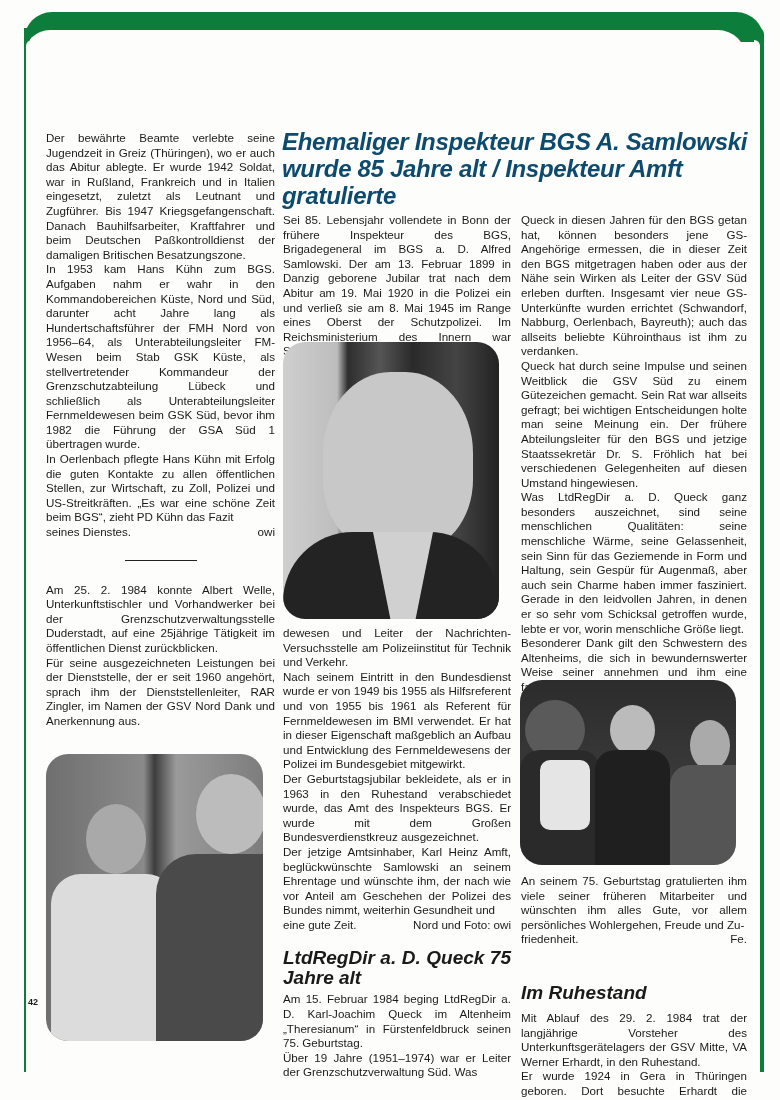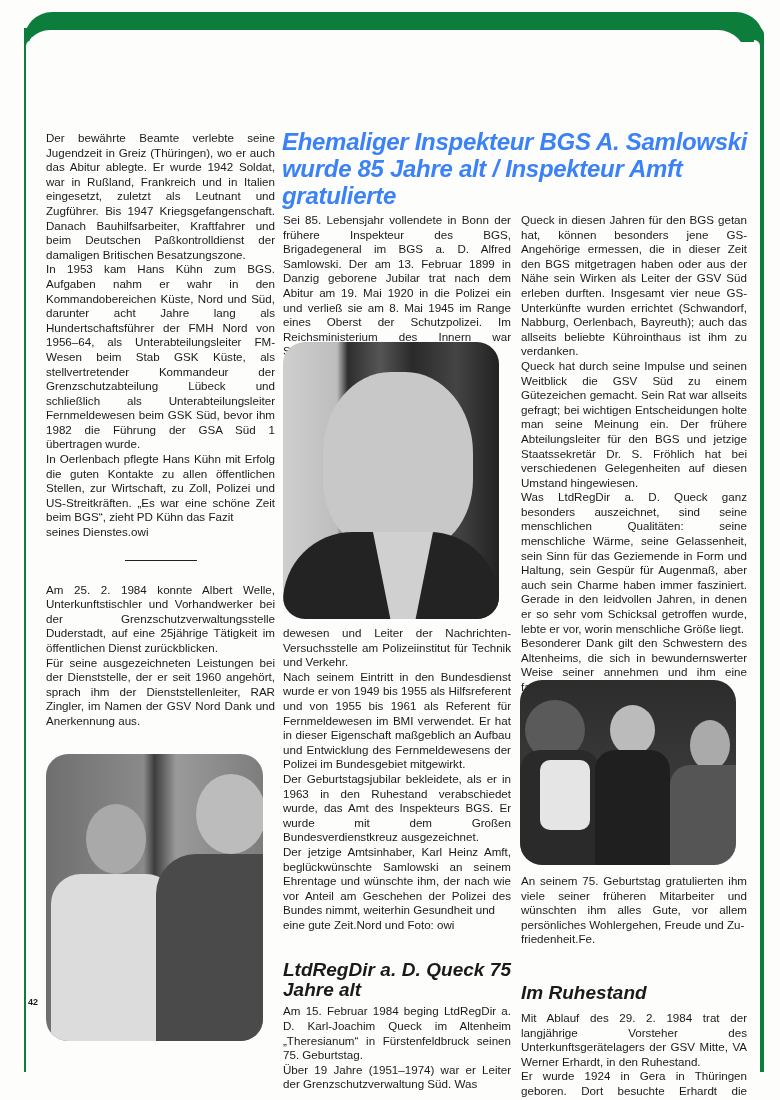"Ehemaliger Inspekteur BGS A. Samlowski" .hl { color: #3b82f6 -> #0c4a6e }
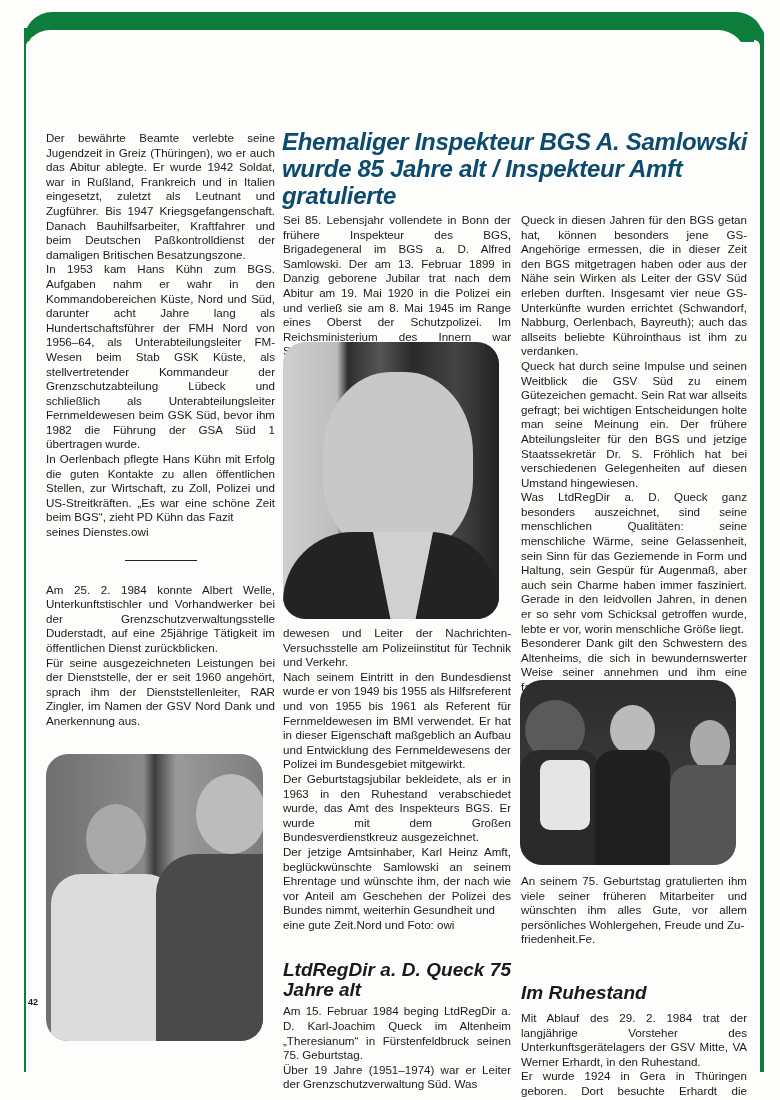"seines Dienstes." .sig { justify-content: flex-start -> space-between }
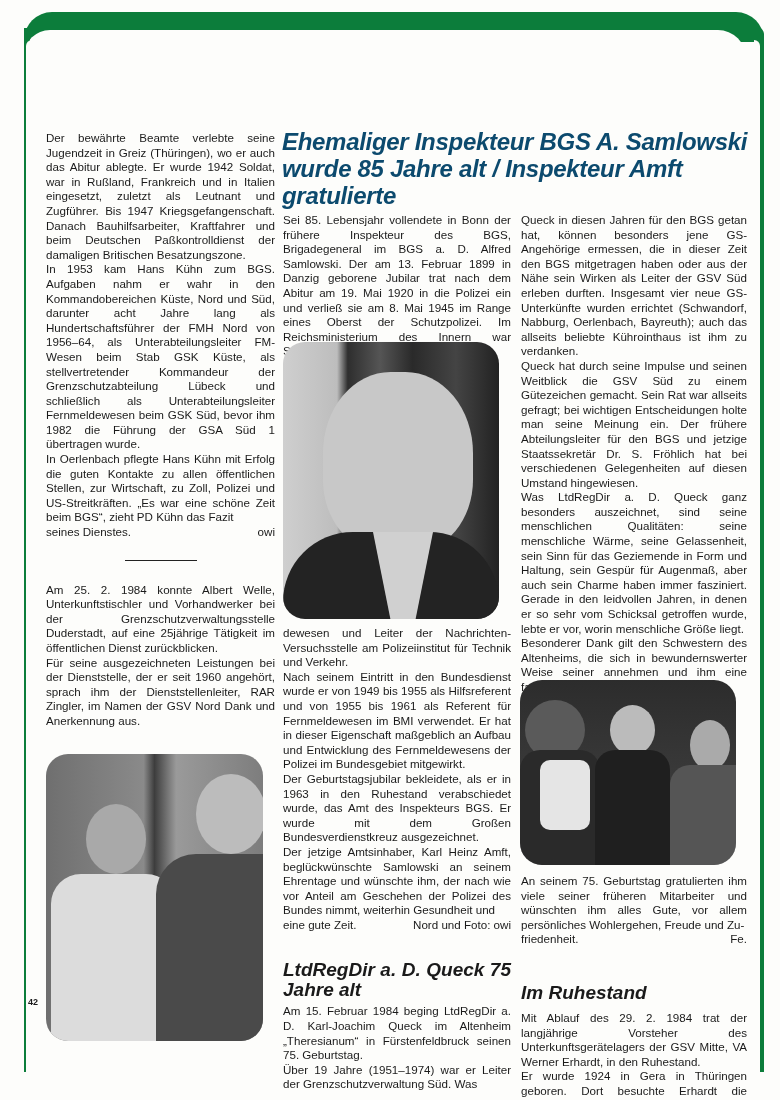"LtdRegDir a. D. Queck 75" div.hl-sub { margin-top: 28px -> 16px }
